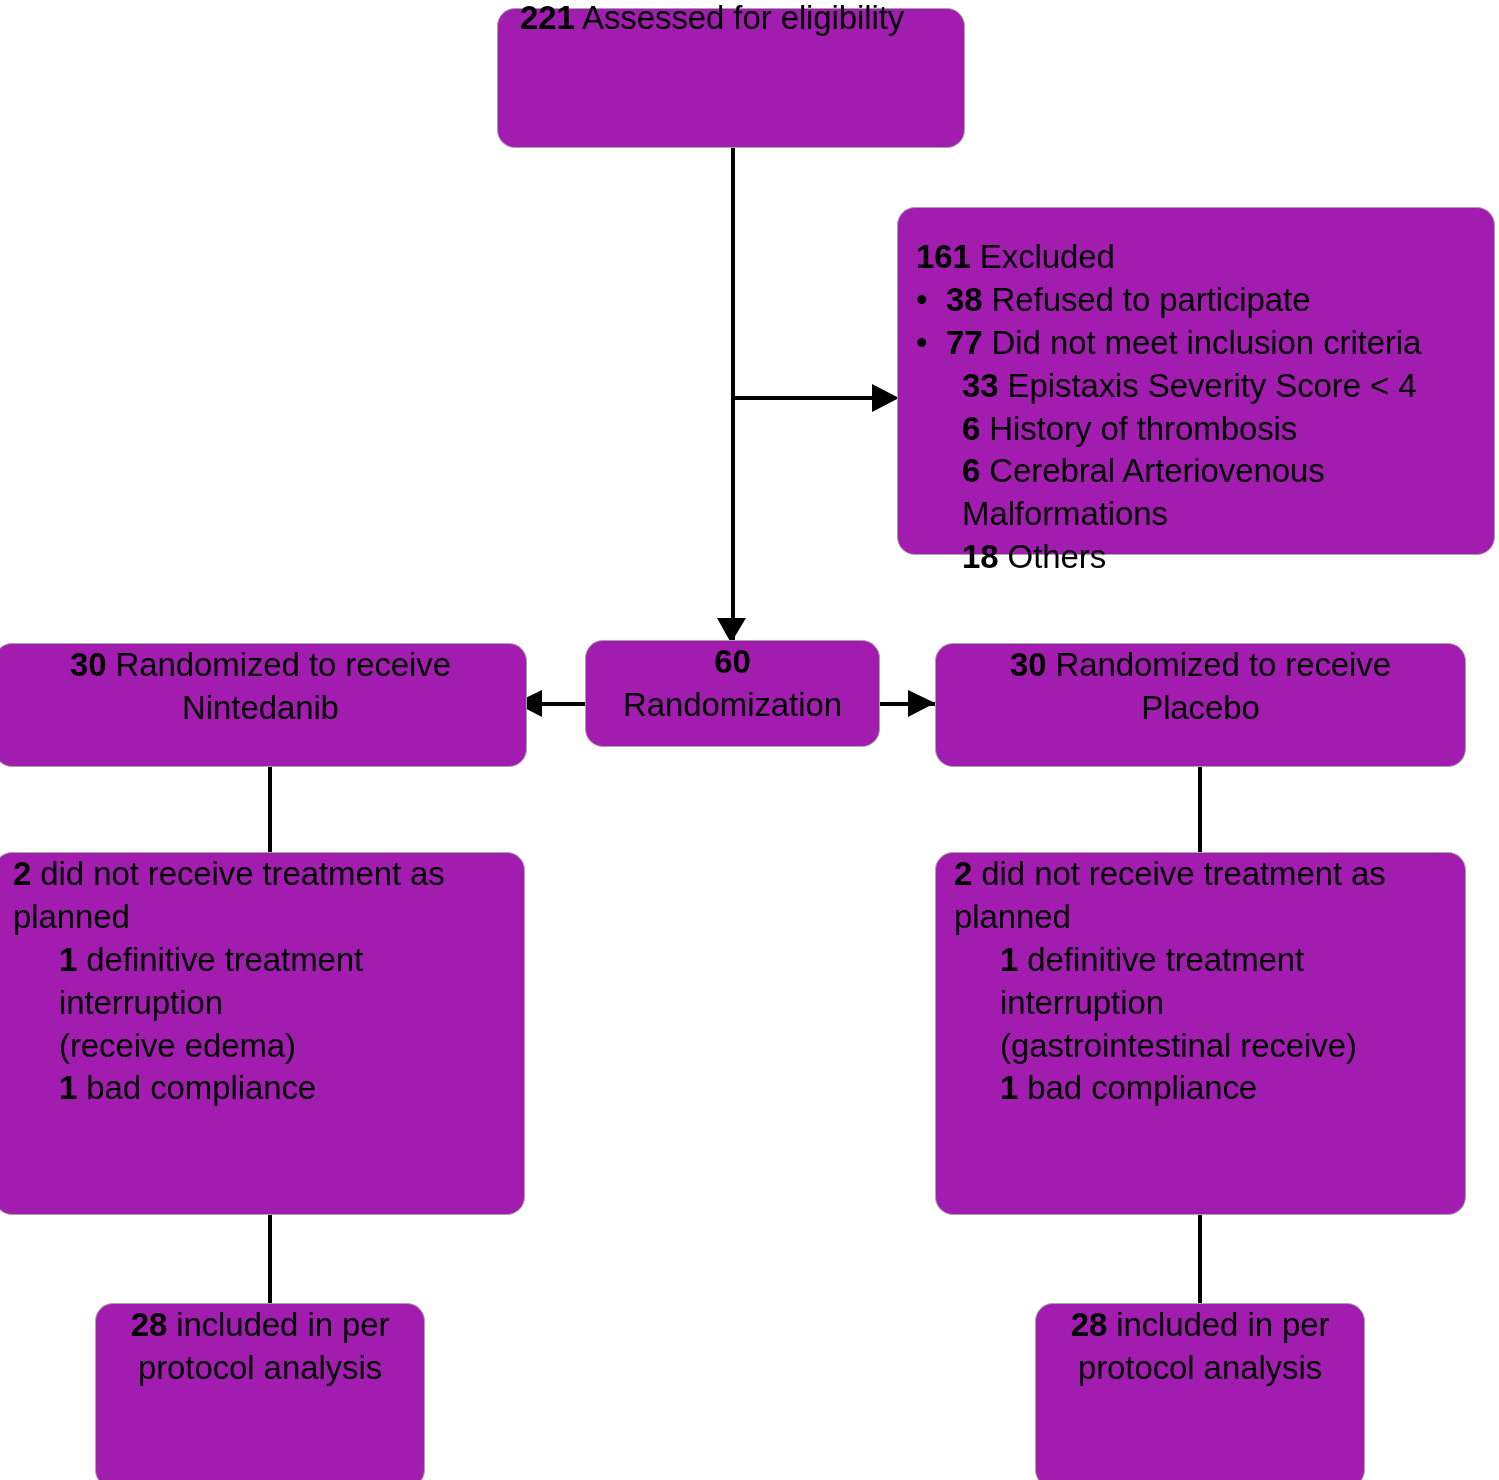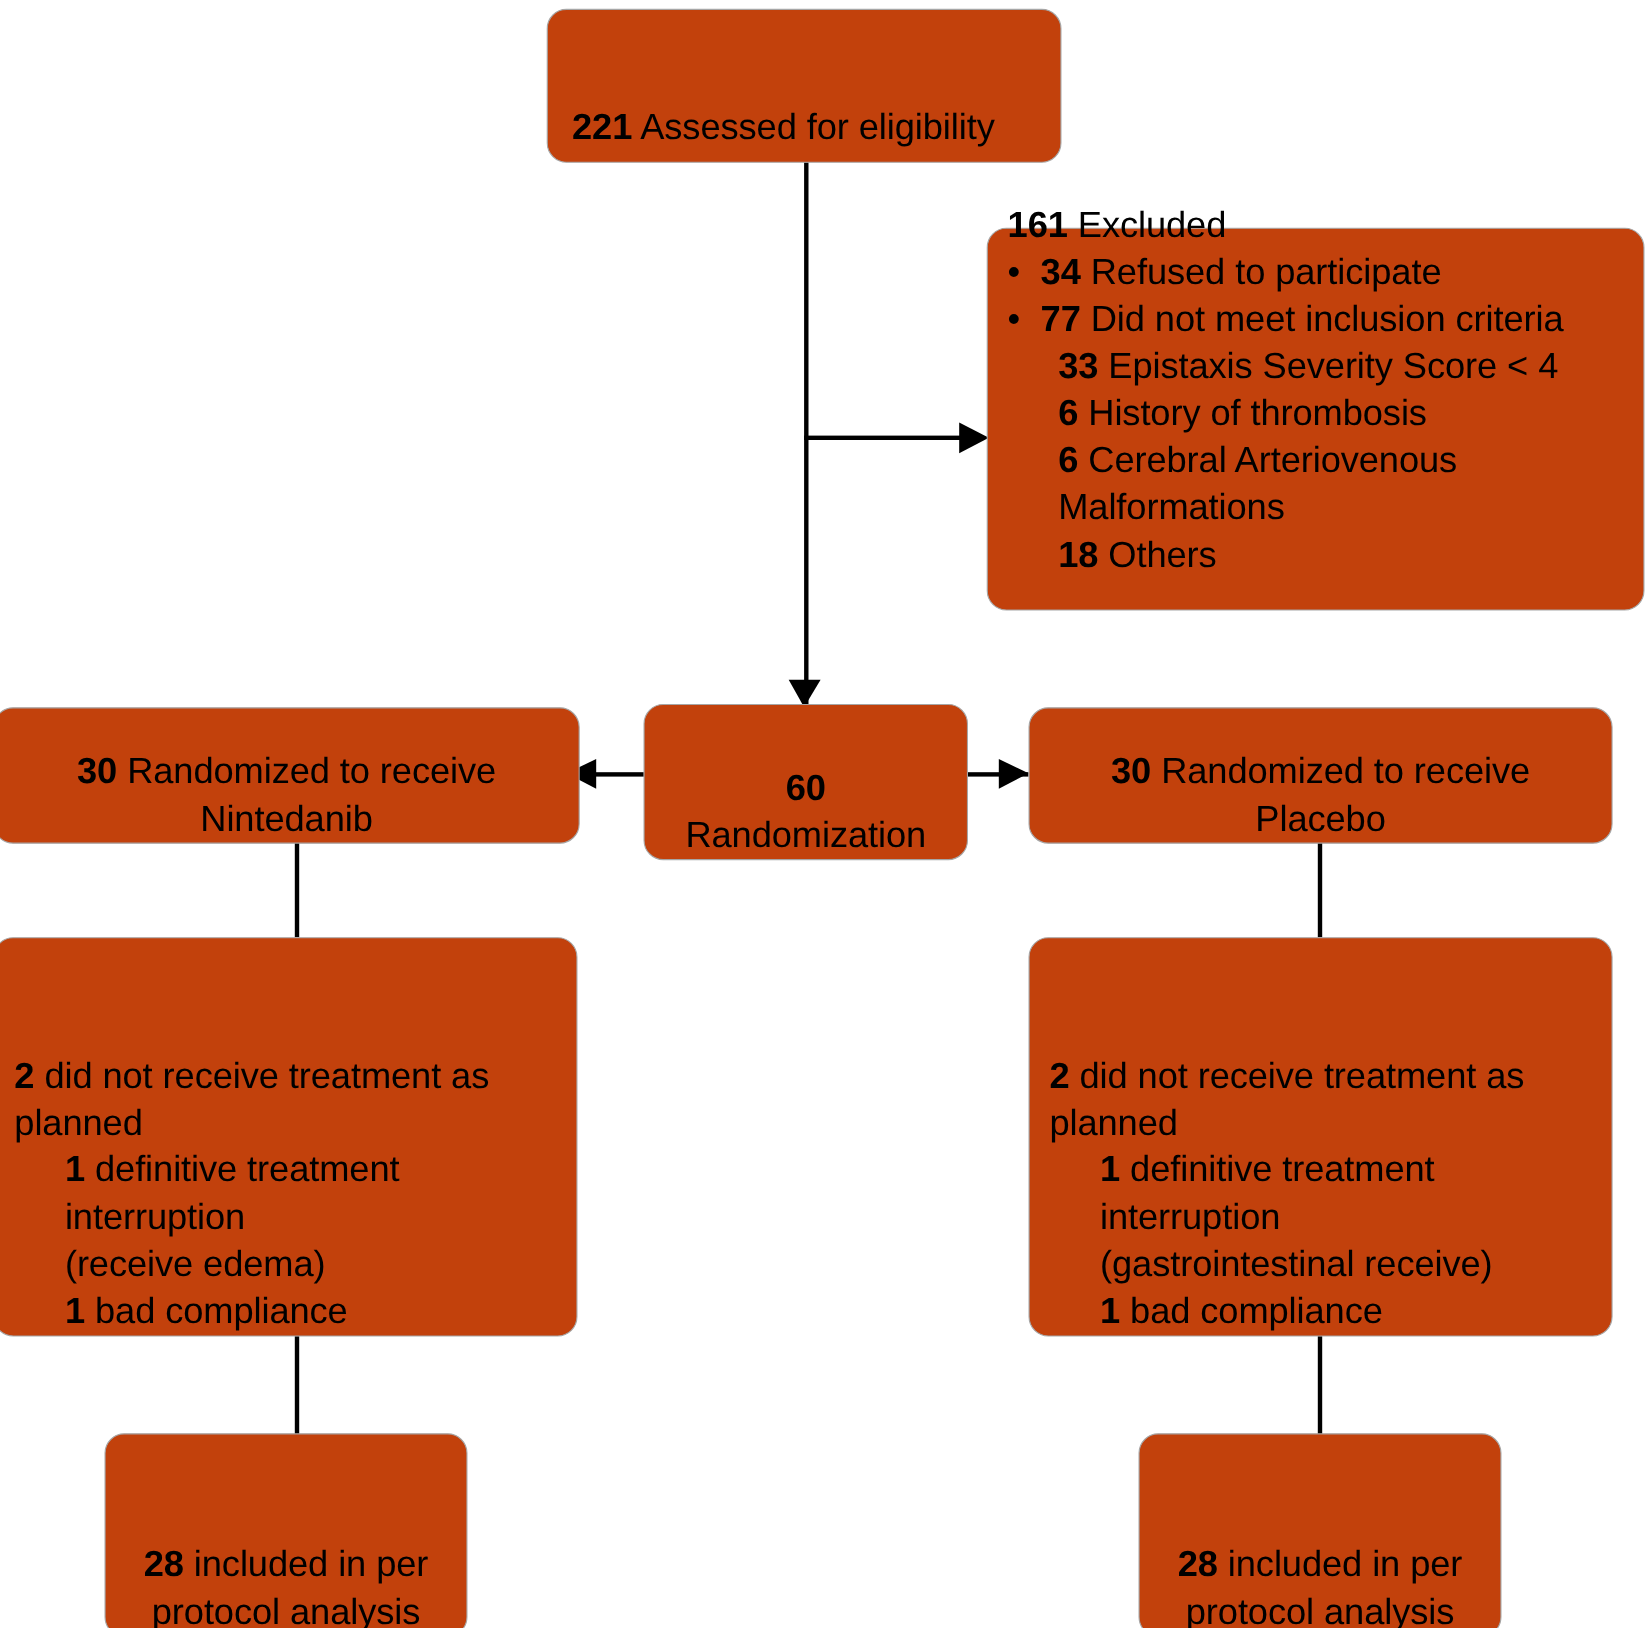"221 Assessed for eligibility" .box { background: #c2410c -> #a21caf; justify-content: flex-end -> flex-start }
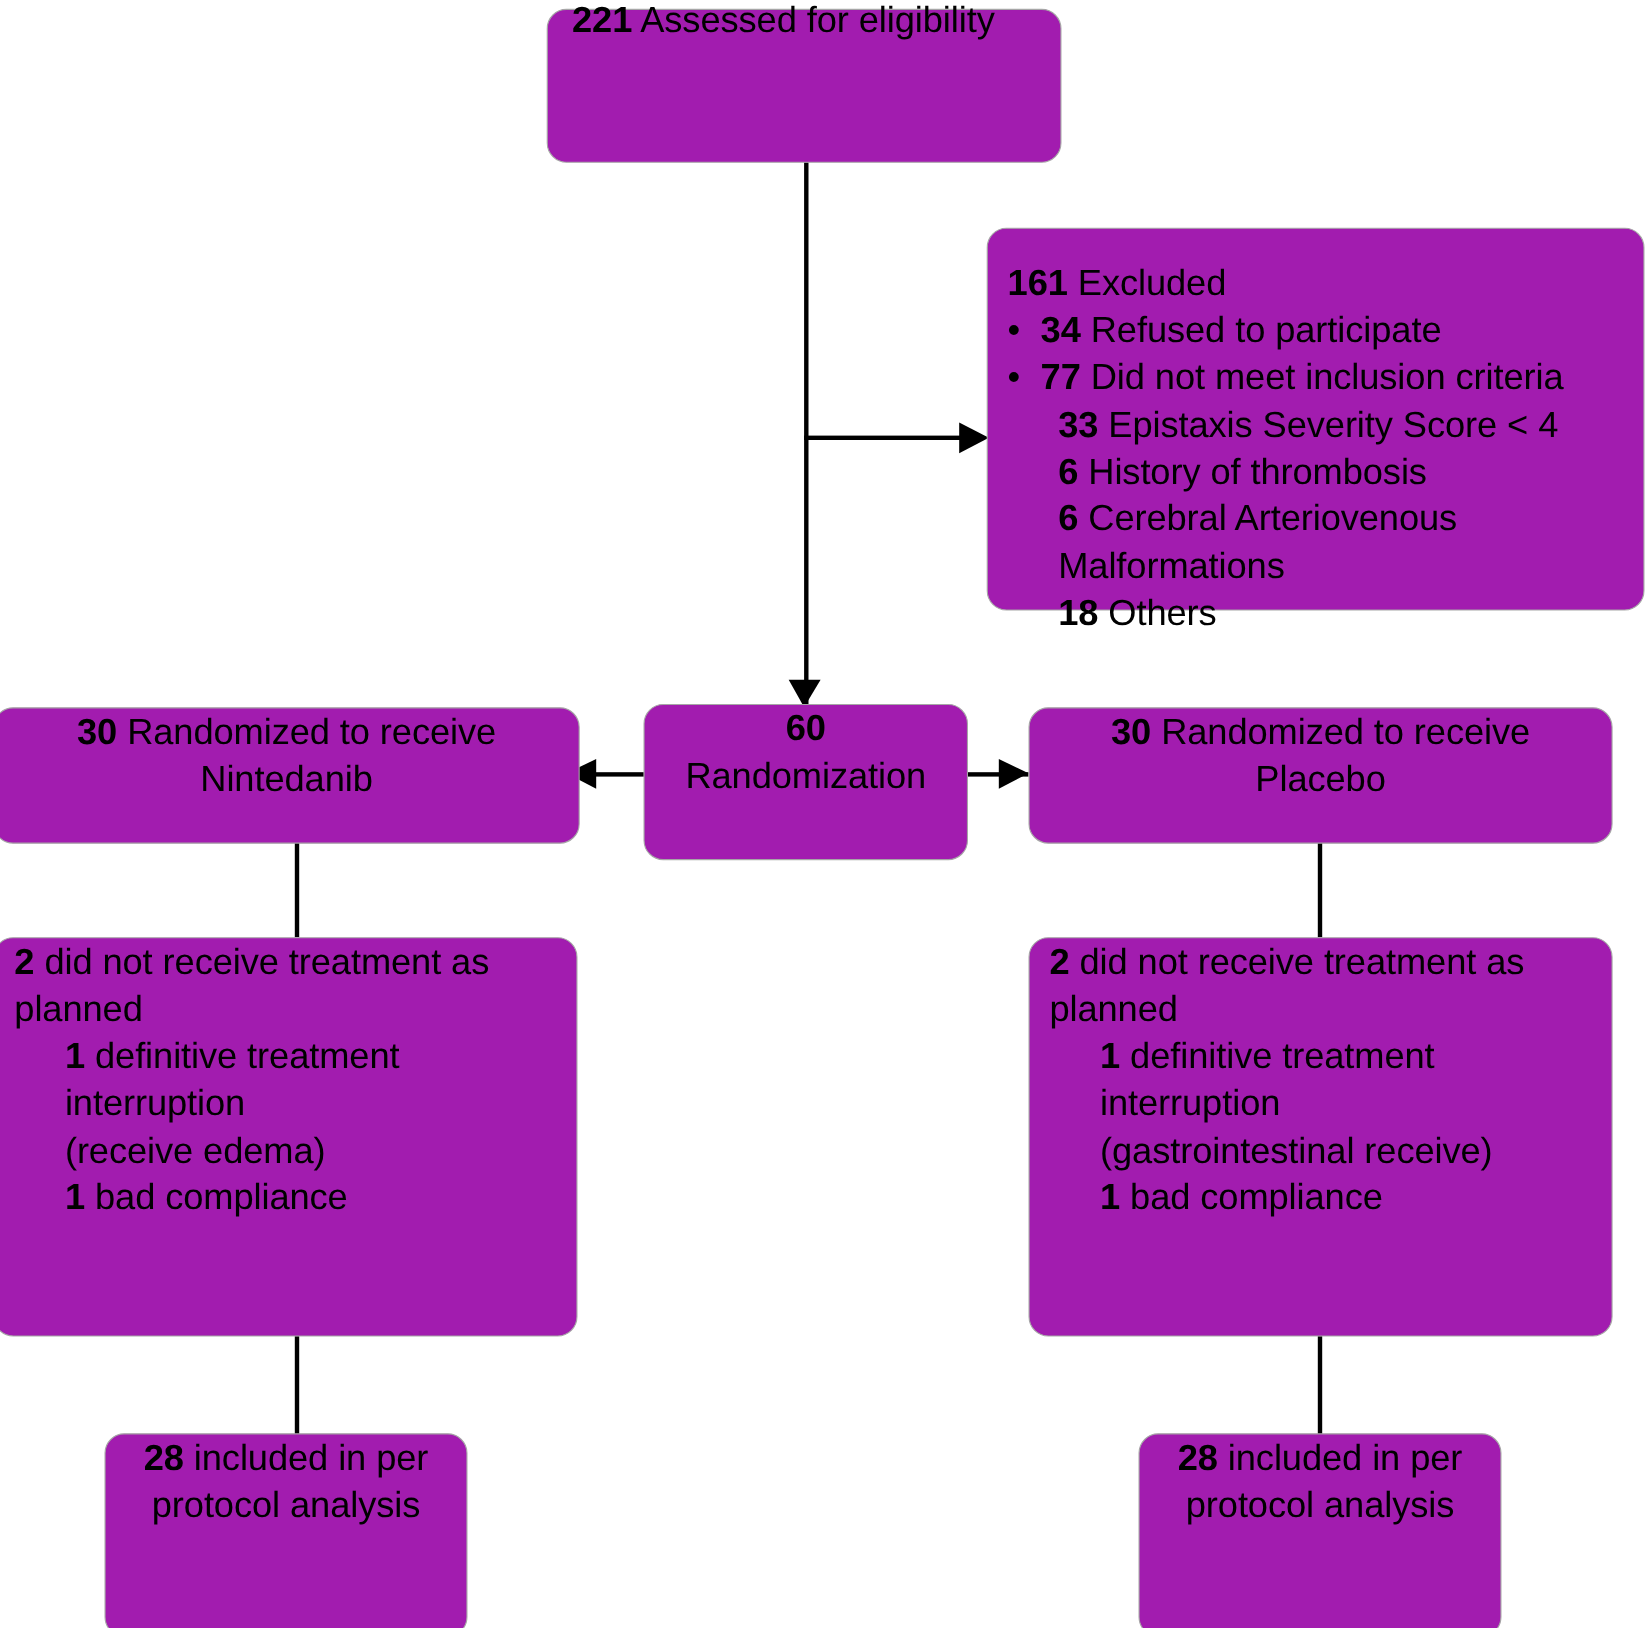"34" b { text: 34 -> 38 }
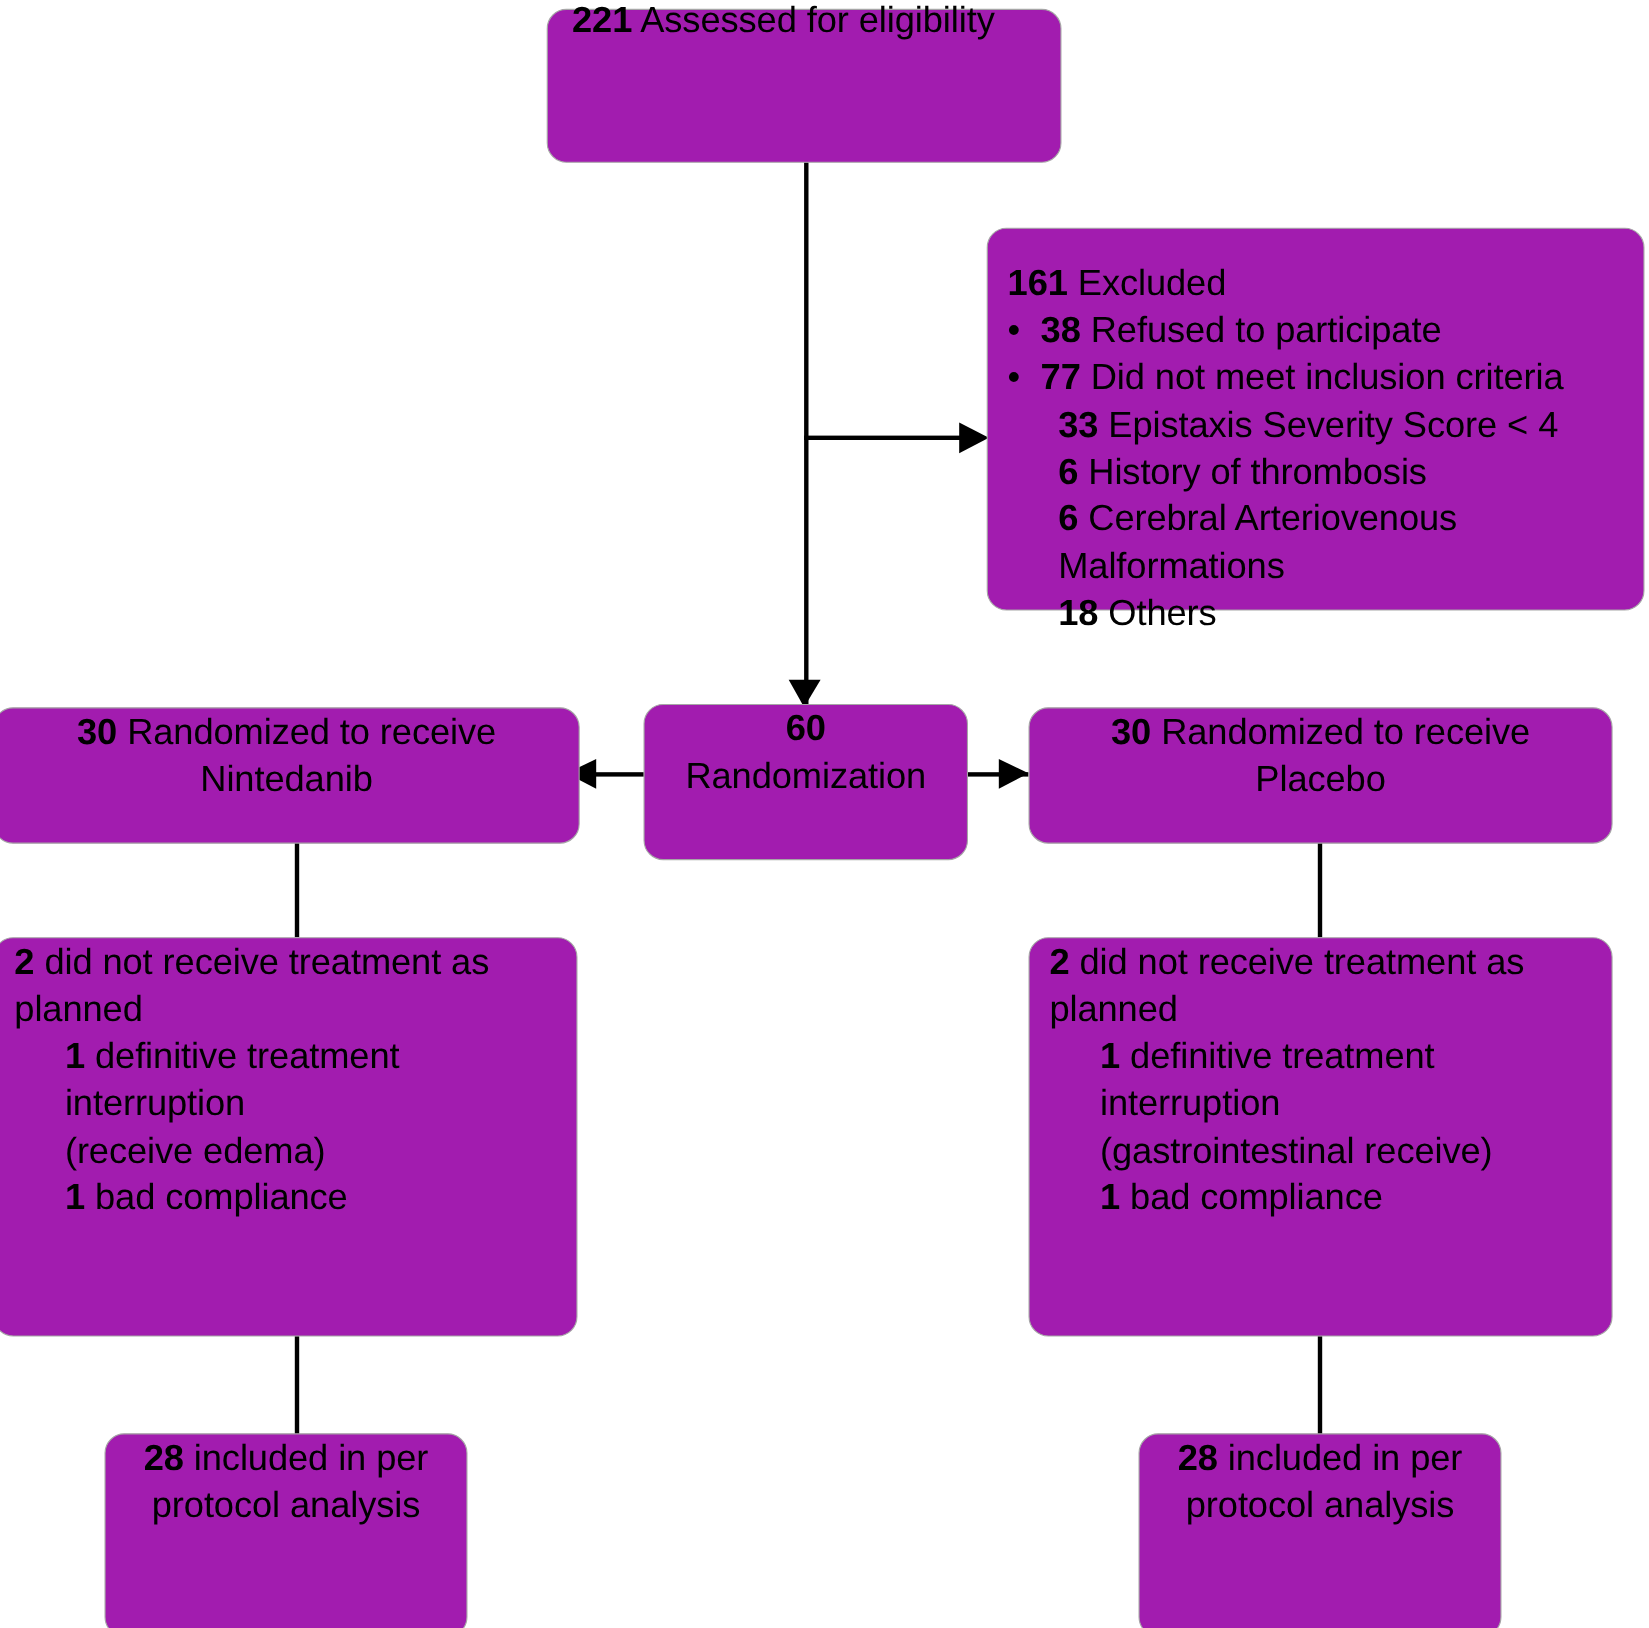"60" div.box { height: 142px -> 107px }
